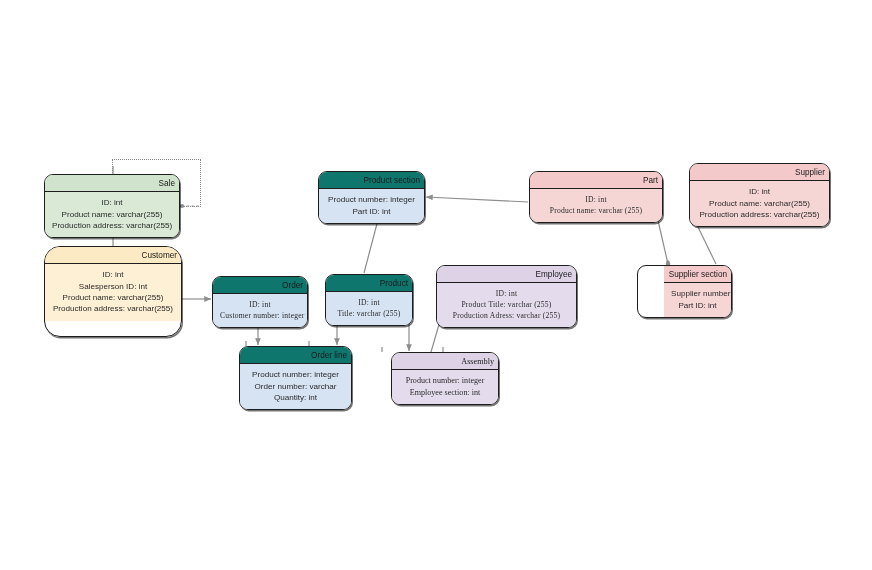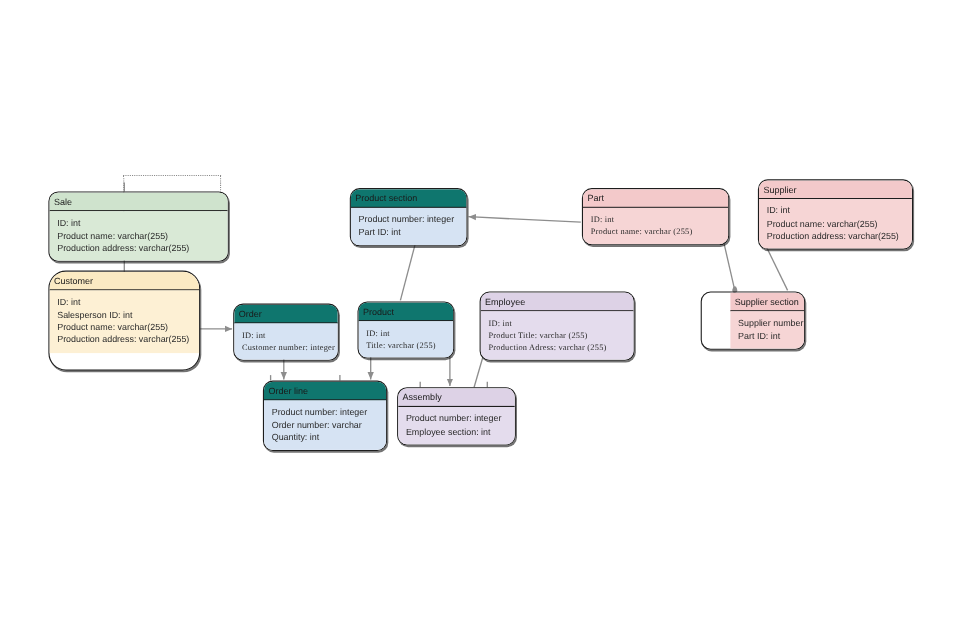"Supplier" .entity .title { text-align: left -> right }
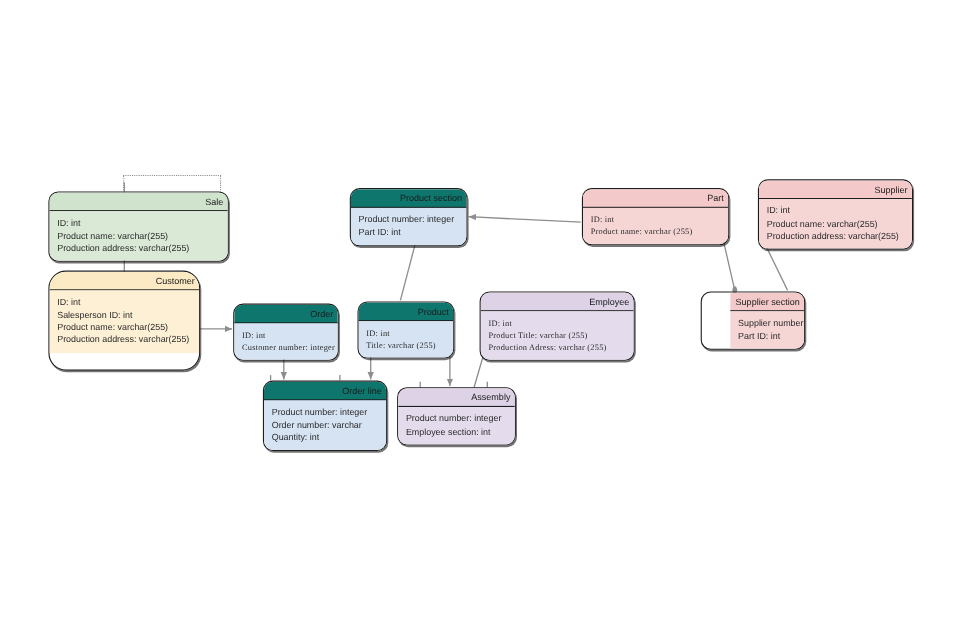"Sale" div.entity { width: 164px -> 136px }
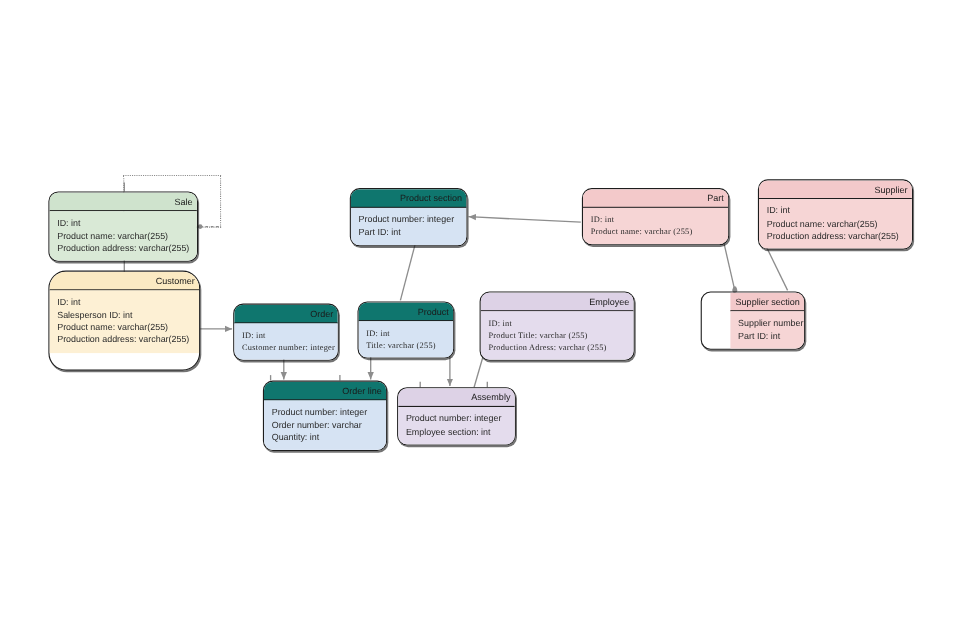"ID: int" .entity .attrs { text-align: none -> center }
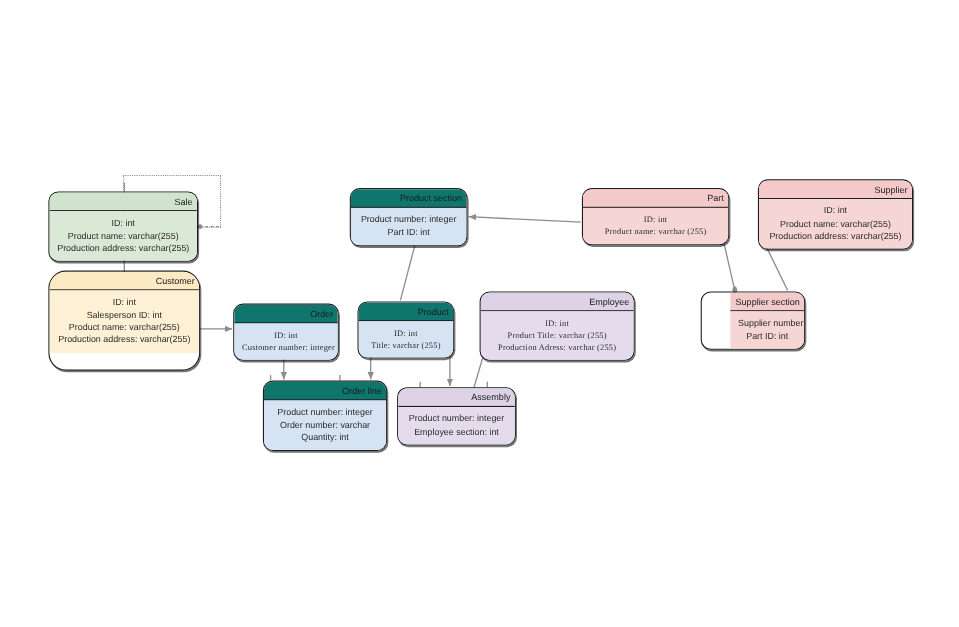"Assembly" div.entity { font-family: none -> Liberation Serif, serif; left: 361px -> 391px }
